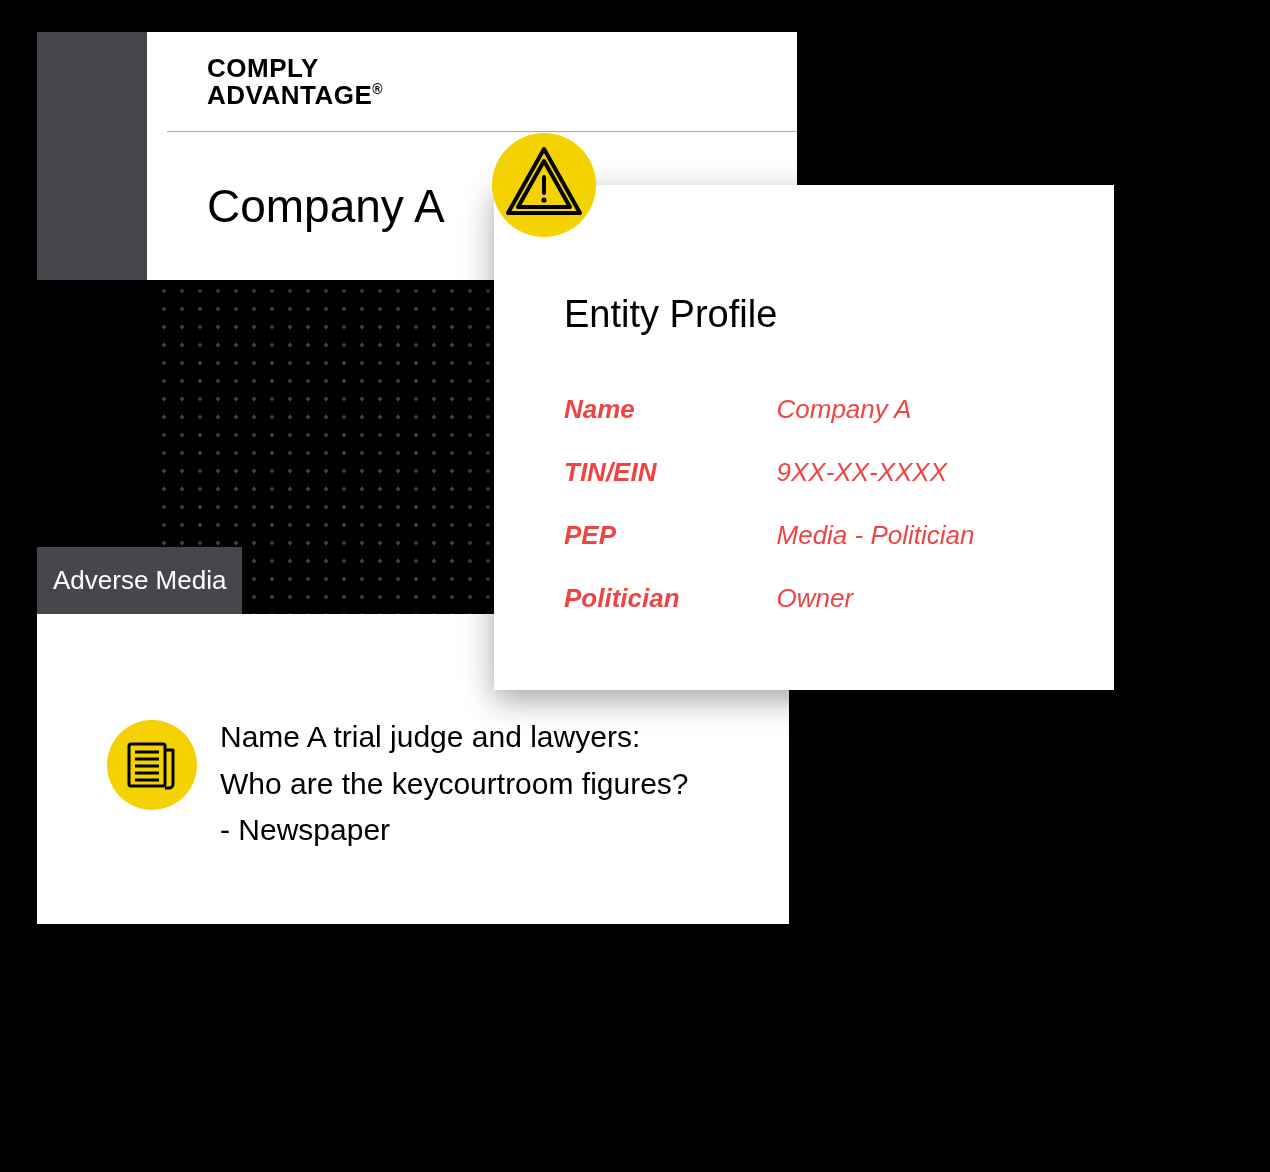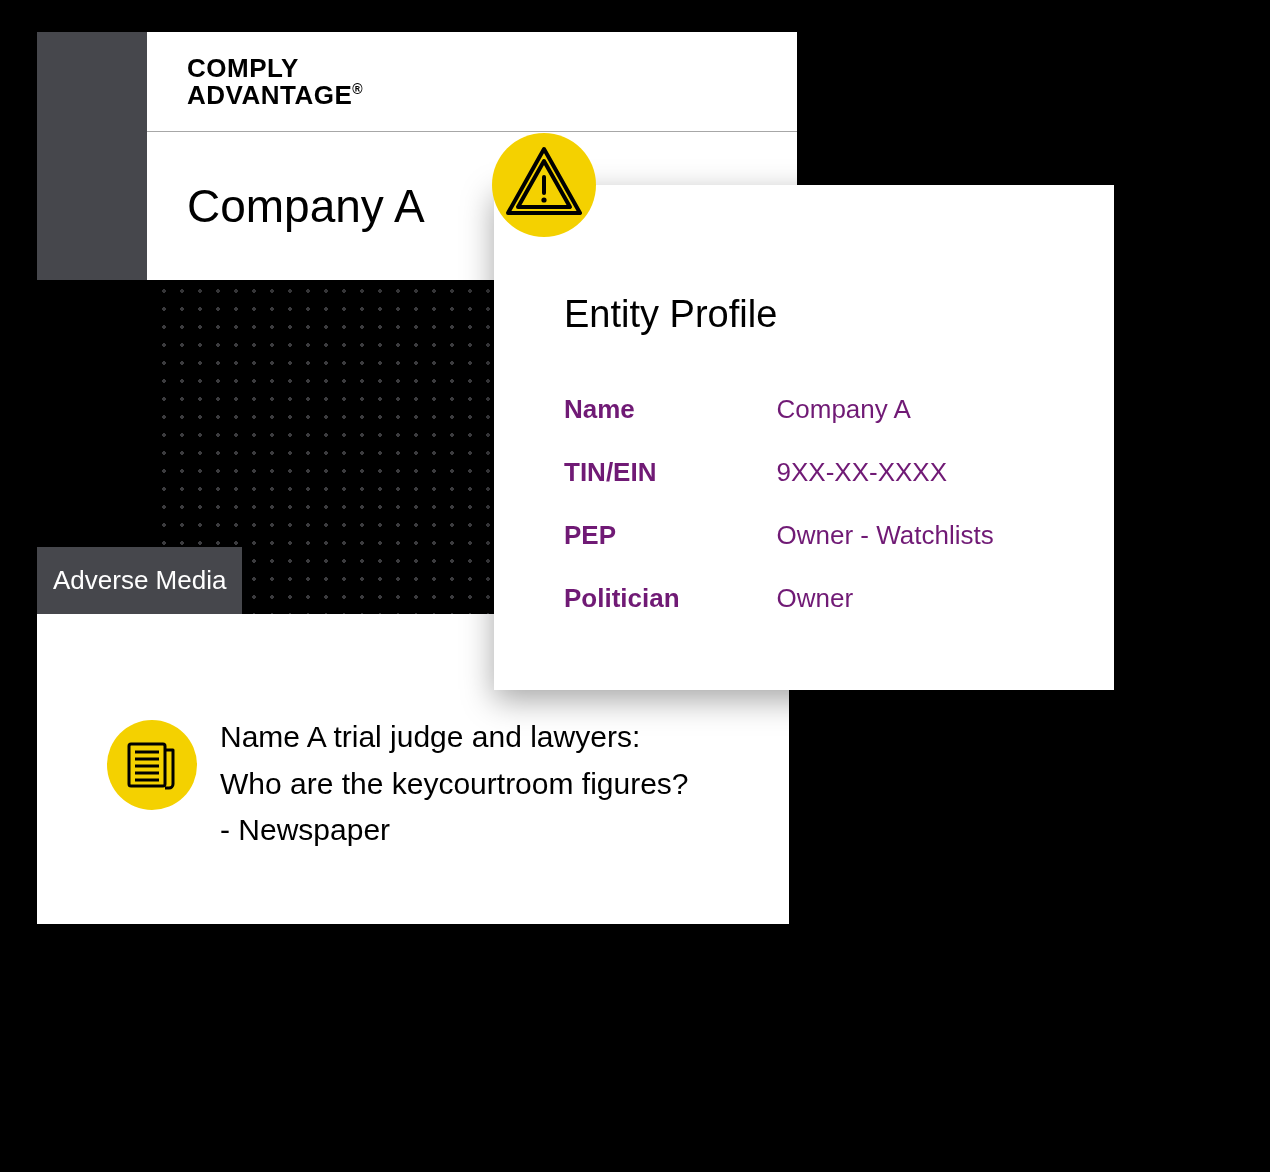"COMPLY" .company-card { gap: none -> 20px }
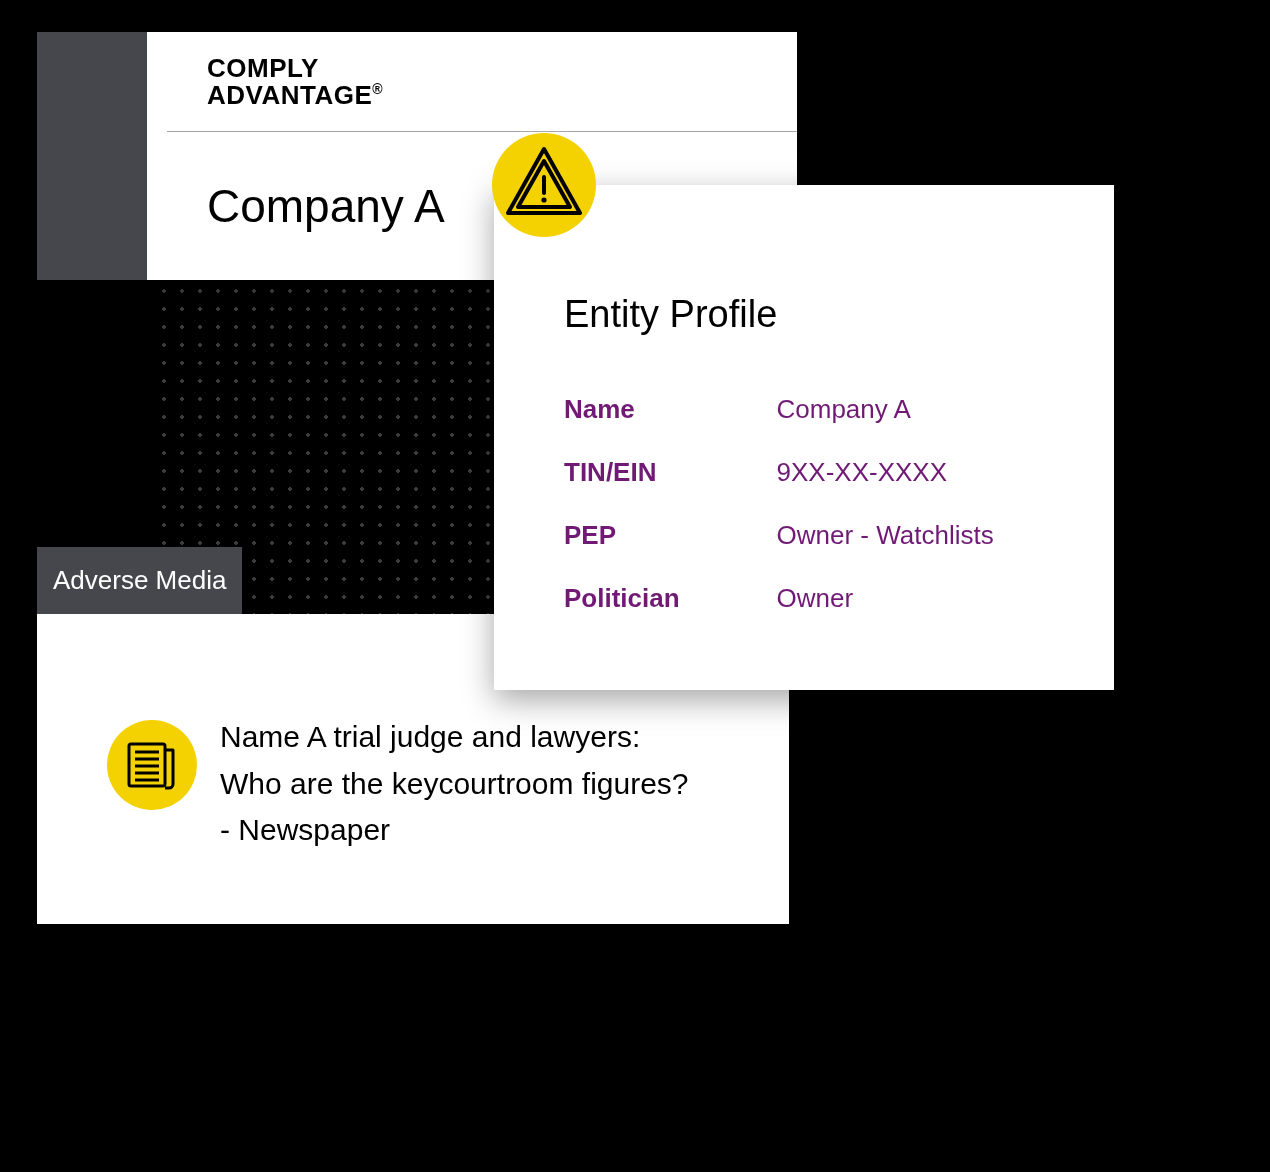"Name" .info-table td { color: #701a75 -> #ef4444; font-style: none -> italic }
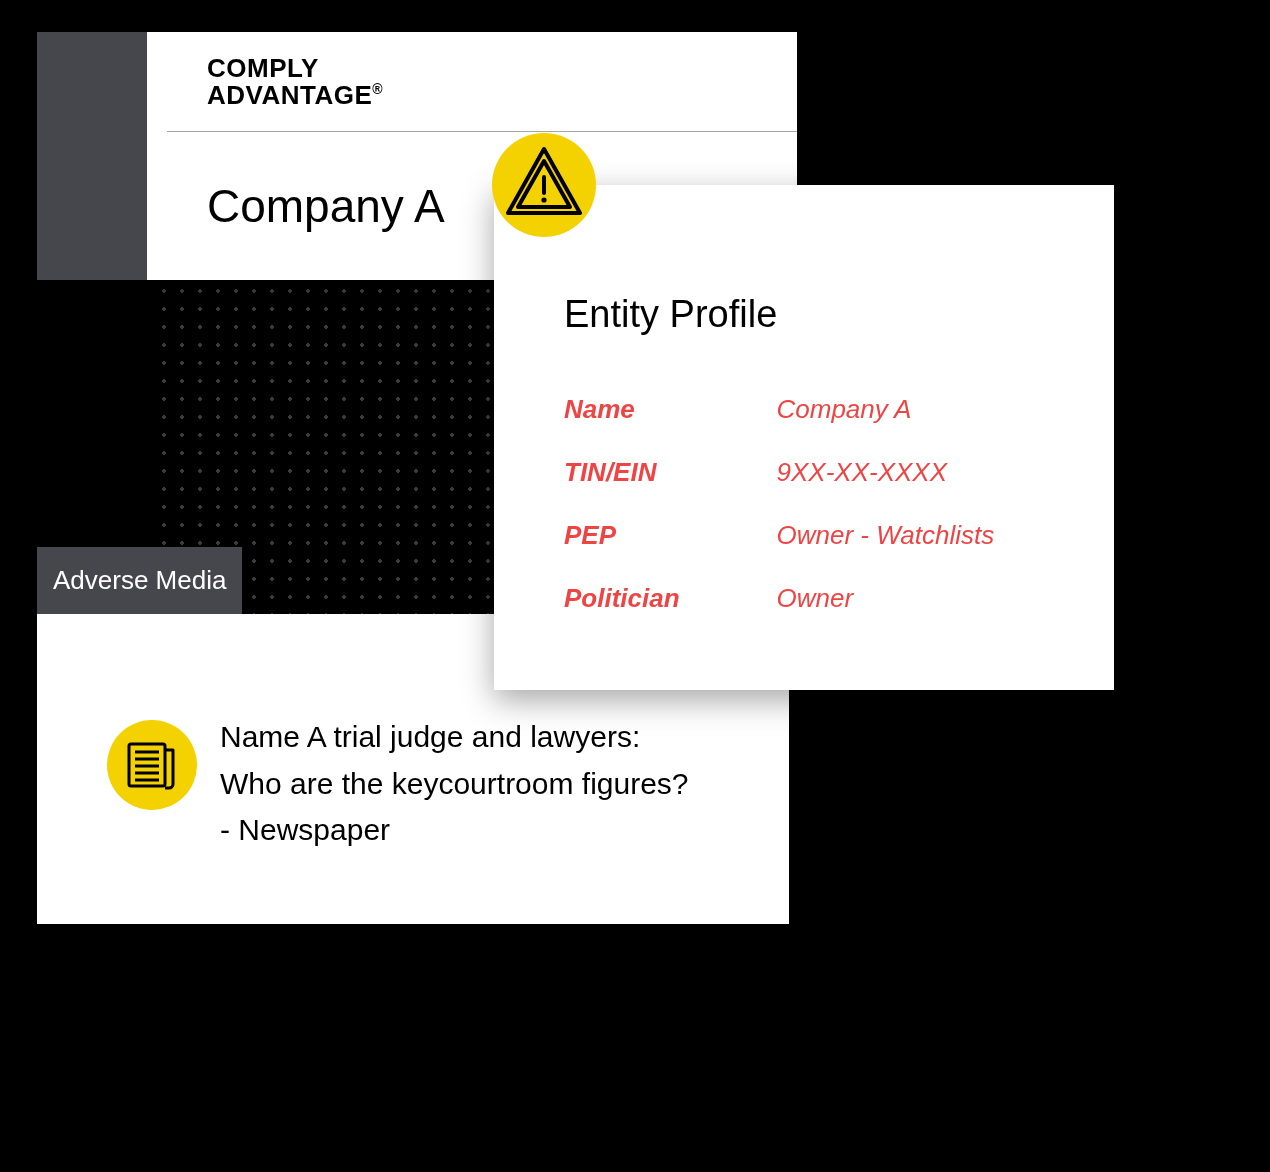"Owner - Watchlists" td.value { text: Owner - Watchlists -> Media - Politician }
